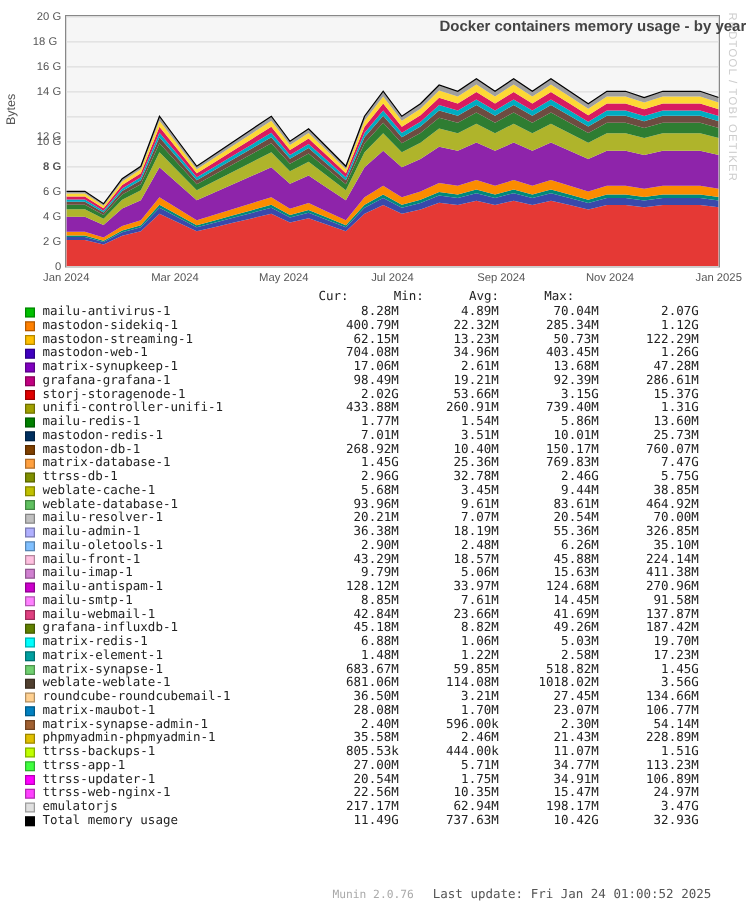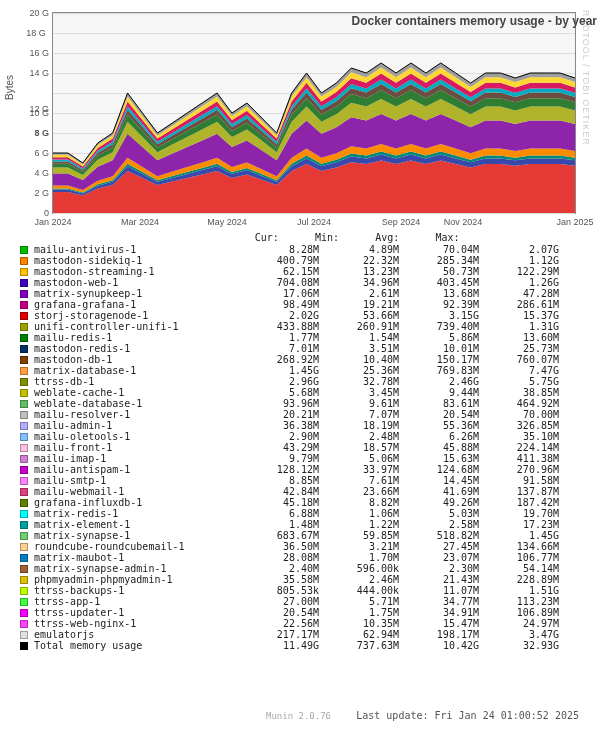"Nov 2024" div.xtick { left: 410px -> 435px }
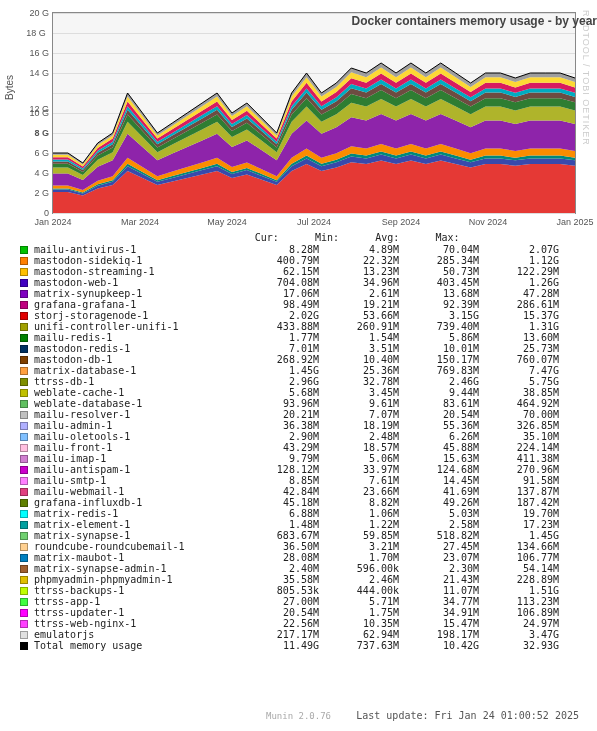"weblate-weblate-1" div.legend-row { html: none -> <div> <div></div> <div>weblate-weblate-1</div> <div>681.06M</div> <div>114.08M</div> <div>1018.02M</div> <div>3.56G</div> </div> }
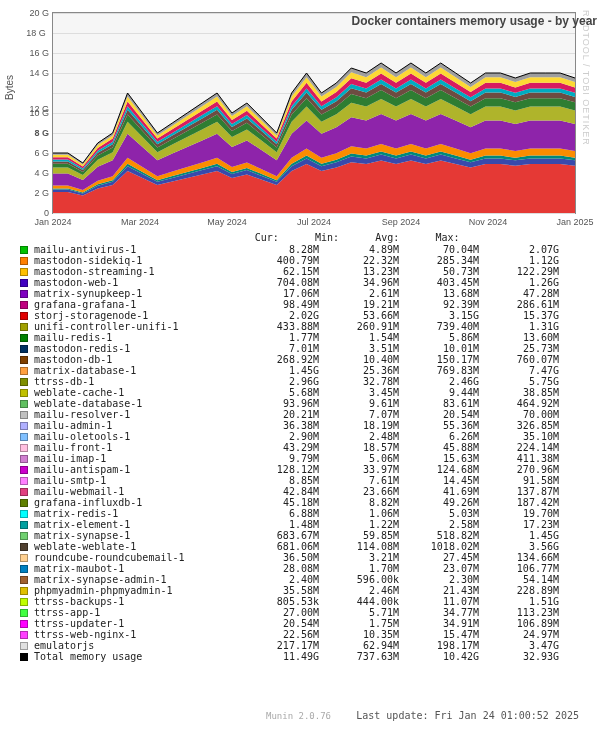"Last update: Fri Jan 24" .footer { right: 18px -> 28px }
